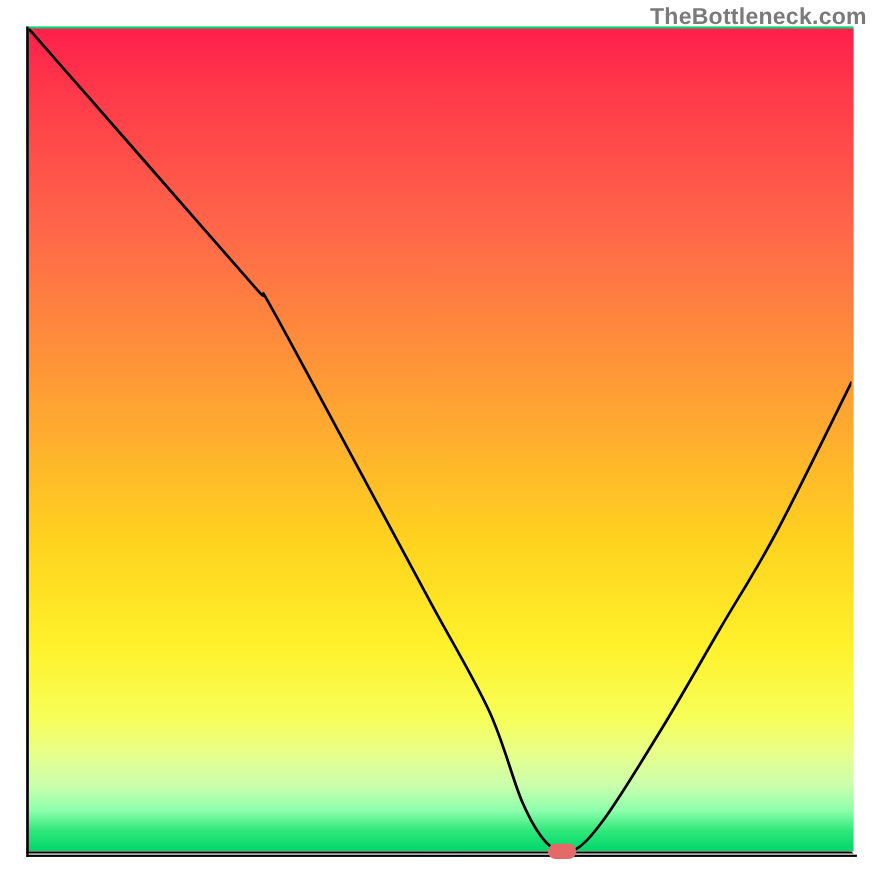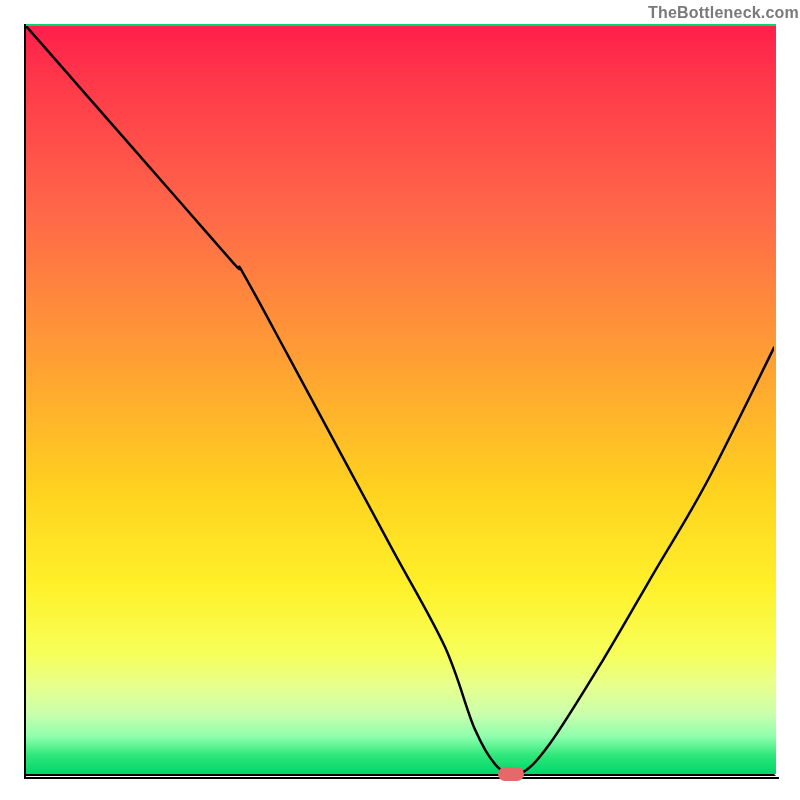"TheBottleneck.com" .watermark { font-size: 16px -> 21px; right: 1px -> 12px }
